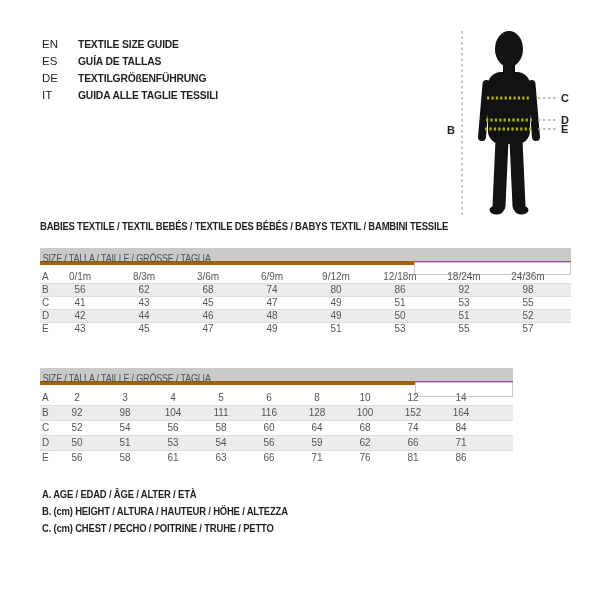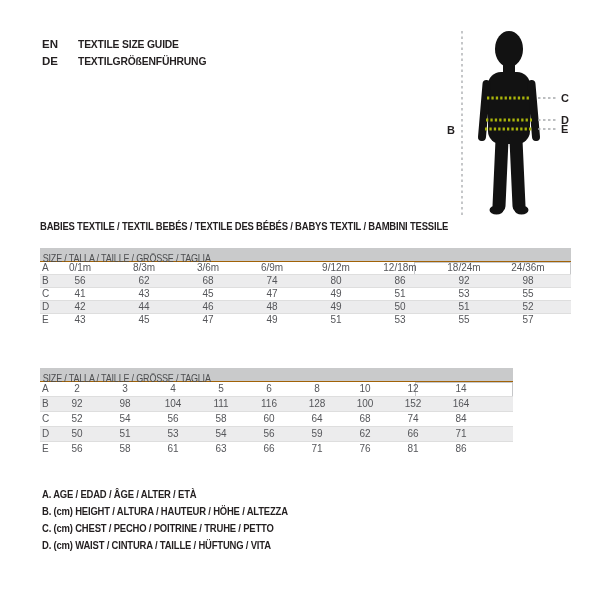"EN" .lang-code { font-weight: 700 -> 400 }
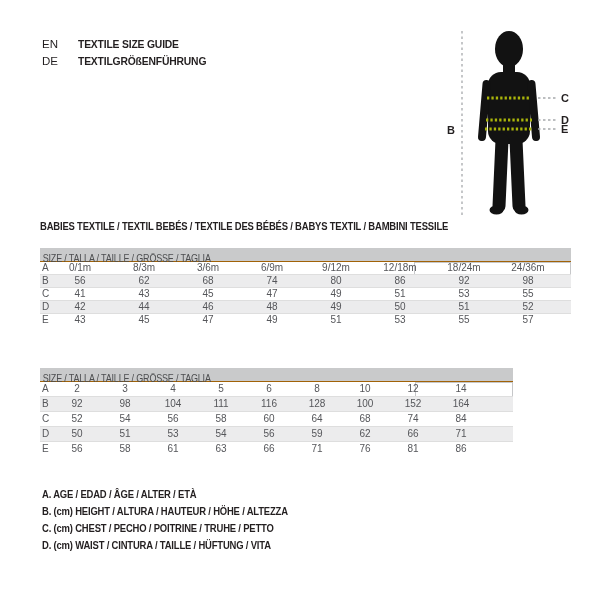"ES" div.lang-row { html: none -> <div> <span>ES</span> <span>GUÍA DE TALLAS</span> </div> }
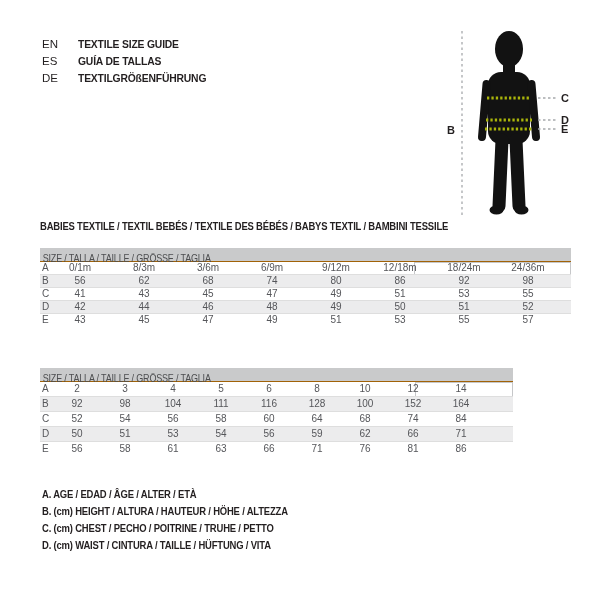"IT" div.lang-row { html: none -> <div> <span>IT</span> <span>GUIDA ALLE TAGLIE TESSILI</span> </div> }
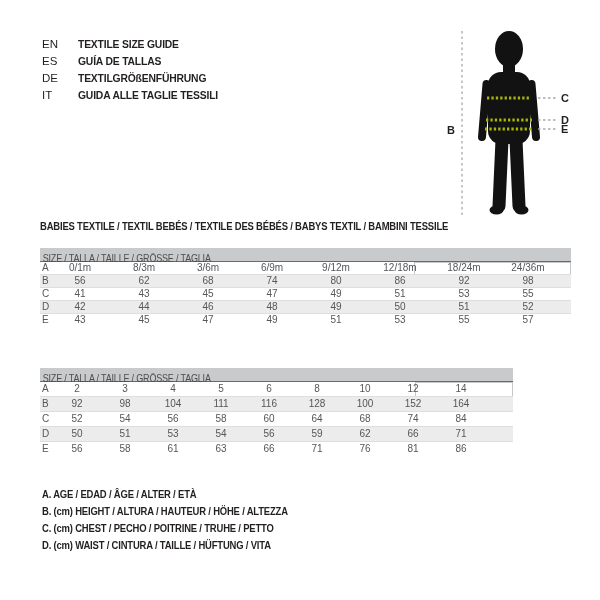"SIZE / TALLA / TAILLE" .thead { border-bottom: 1px solid #a16207 -> 4px solid #a16207; margin-bottom: 0 -> 6px }
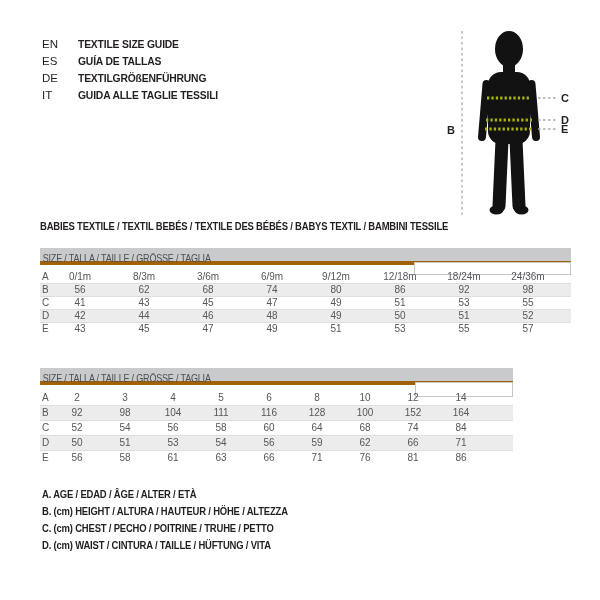"D. (cm) WAIST / CINTURA" div.legend-line { html: <div><span>D. (cm) WAIST / CINTURA / TAILLE / HÜFTUNG / VITA</span></div> -> none }
